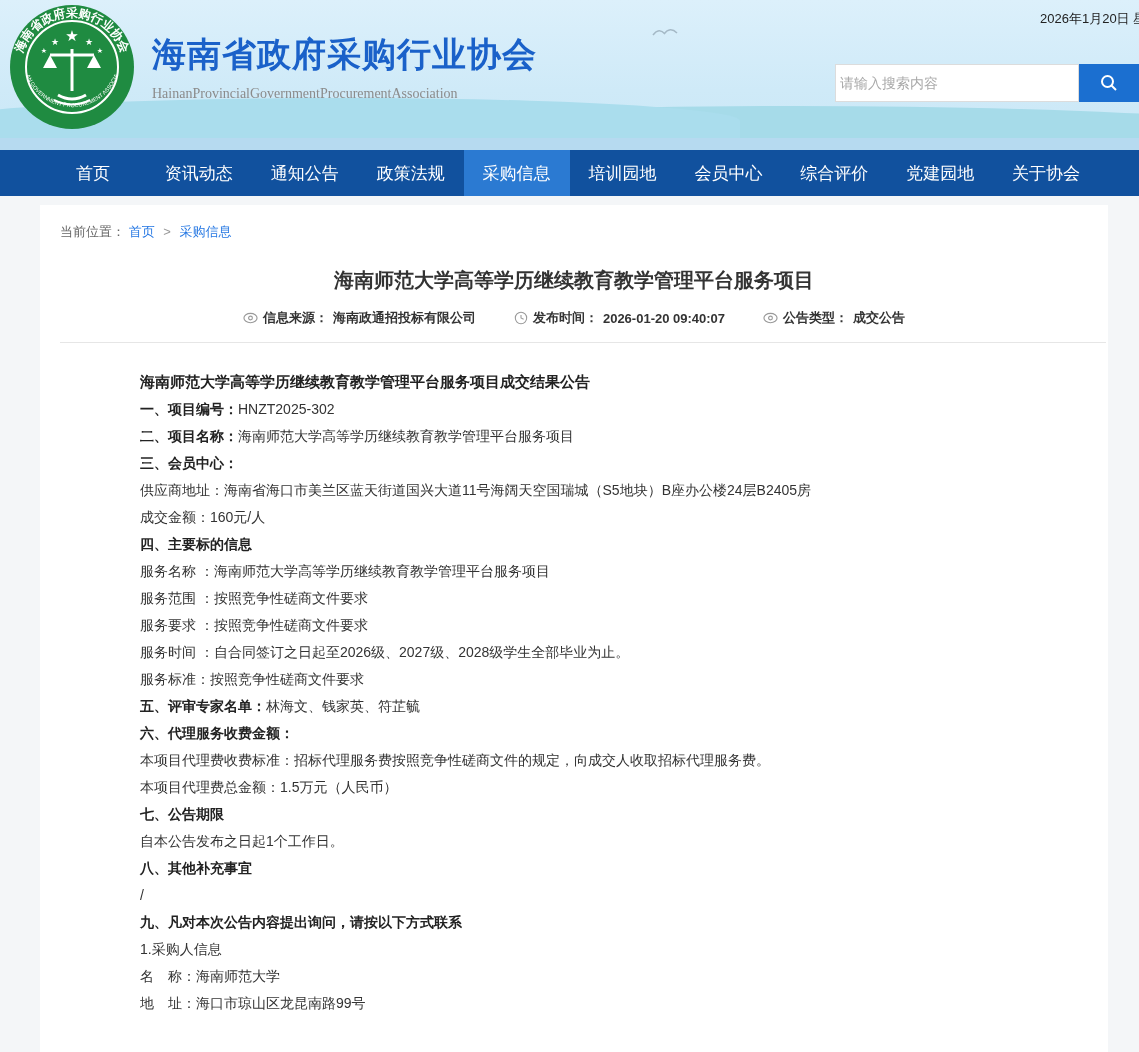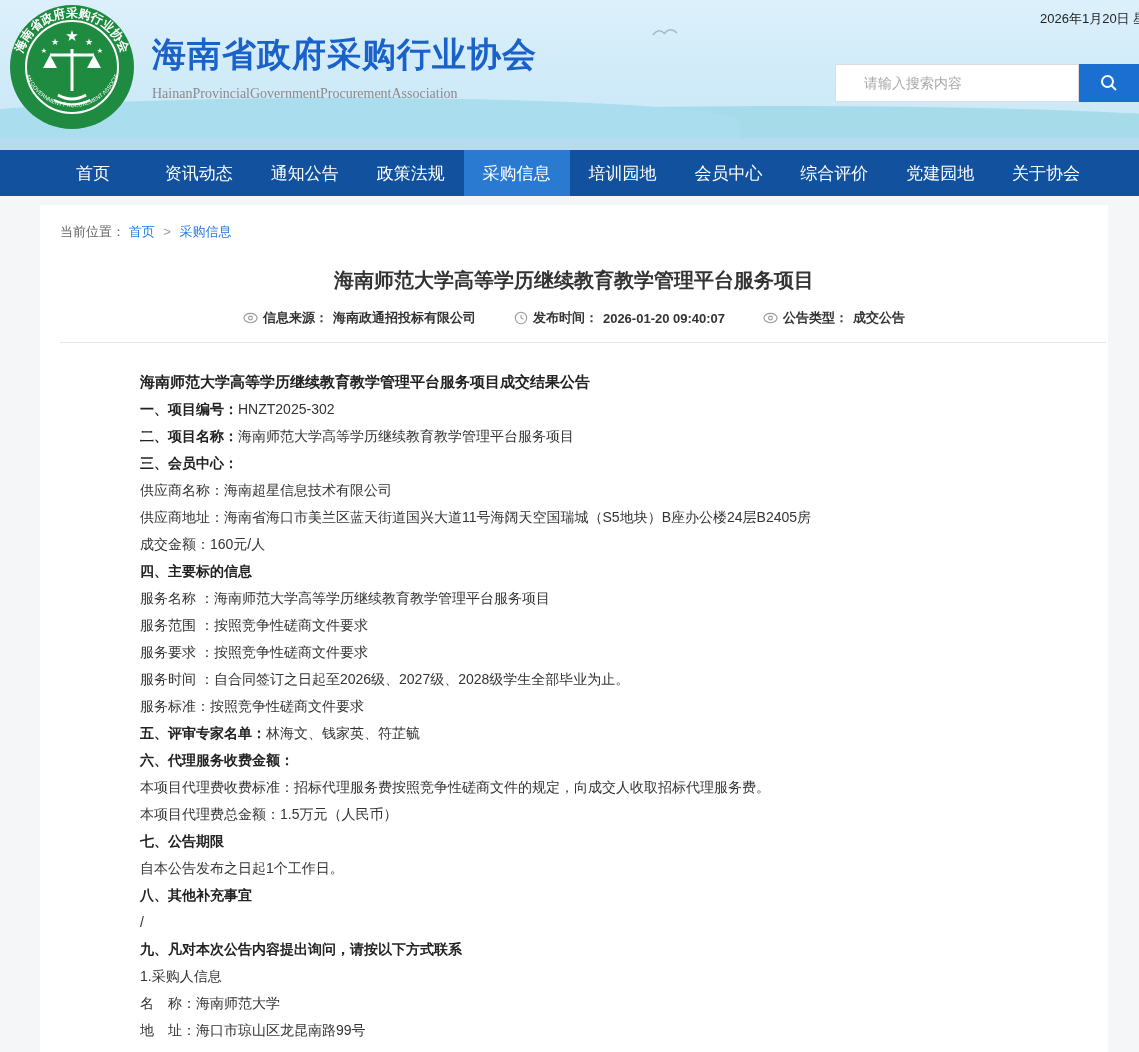"请输入搜索内容" .search input { padding: 0 28px -> 0 4px }
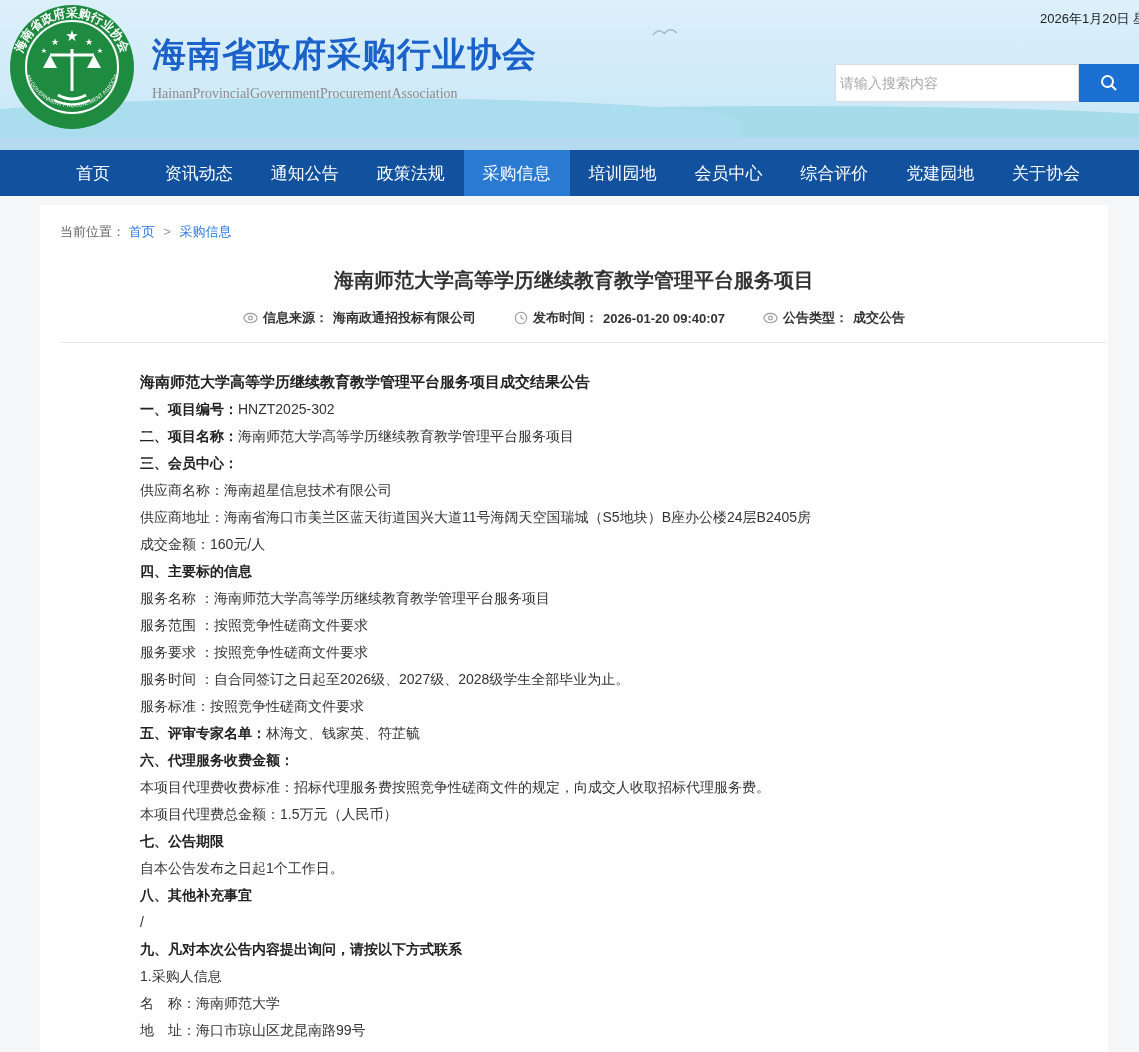"供应商名称：海南超星信息技术有限公司" p { html: <p>供应商名称：海南超星信息技术有限公司</p> -> none }
